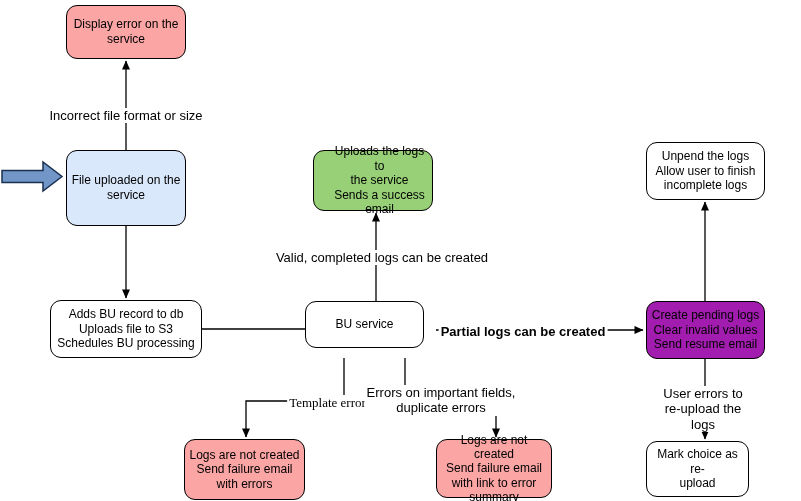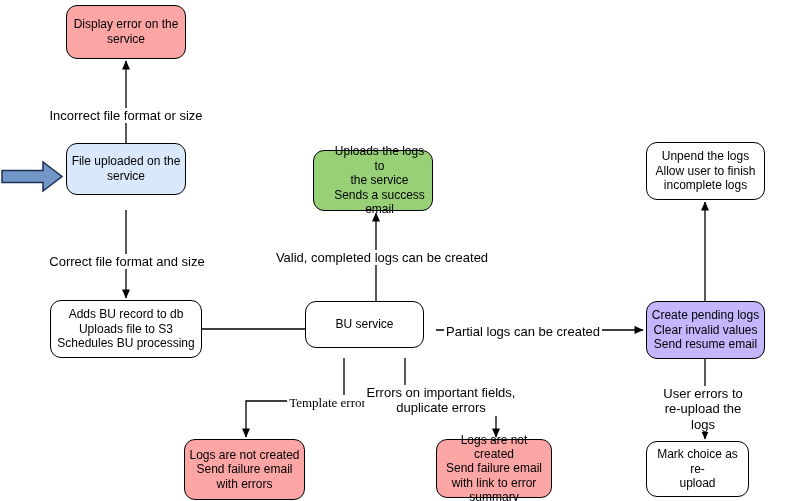"File uploaded on the" #n-file-uploaded { height: 52px -> 76px; top: 143px -> 150px }
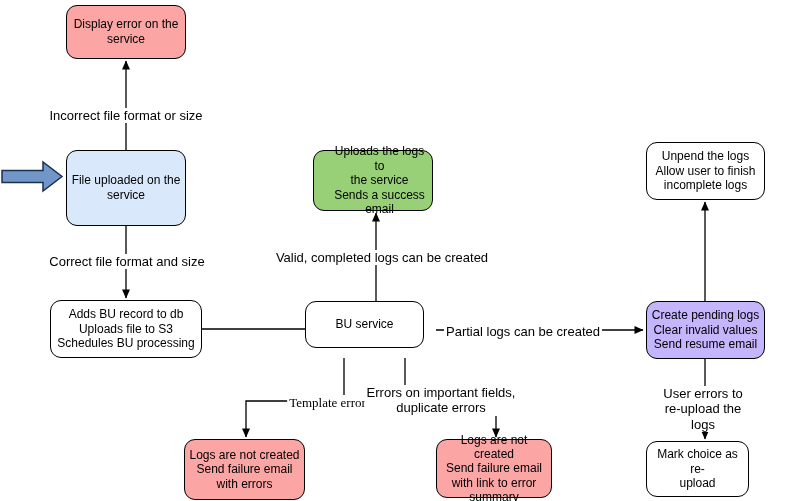"Correct file format and size" div.elabel { html: <div>Correct file format and size</div> -> none }
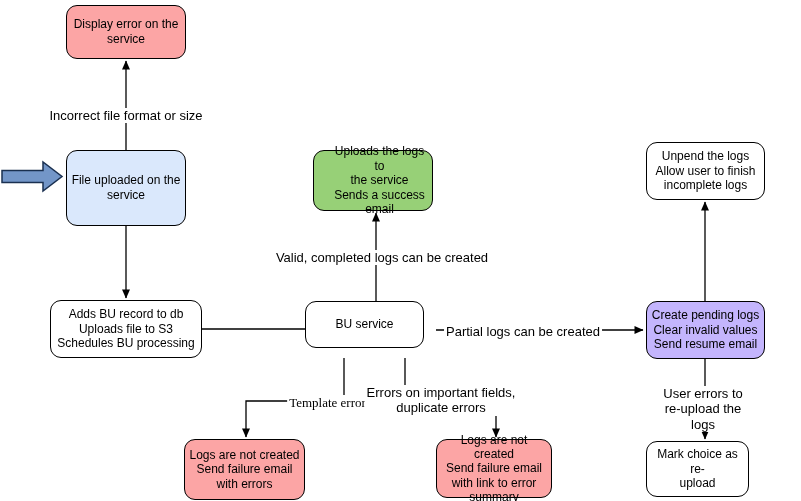"Create pending logs" .fill-yellow { background: #c4b5fd -> #a21caf }
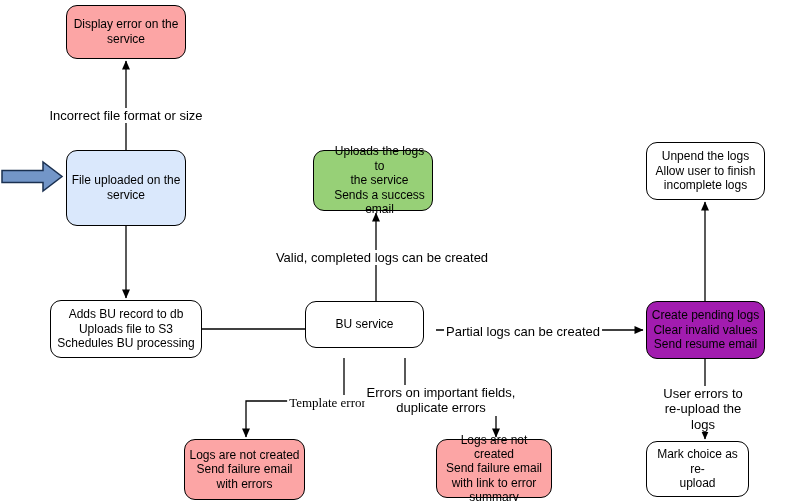"Partial logs can be created" #l-partial { font-weight: none -> bold }
